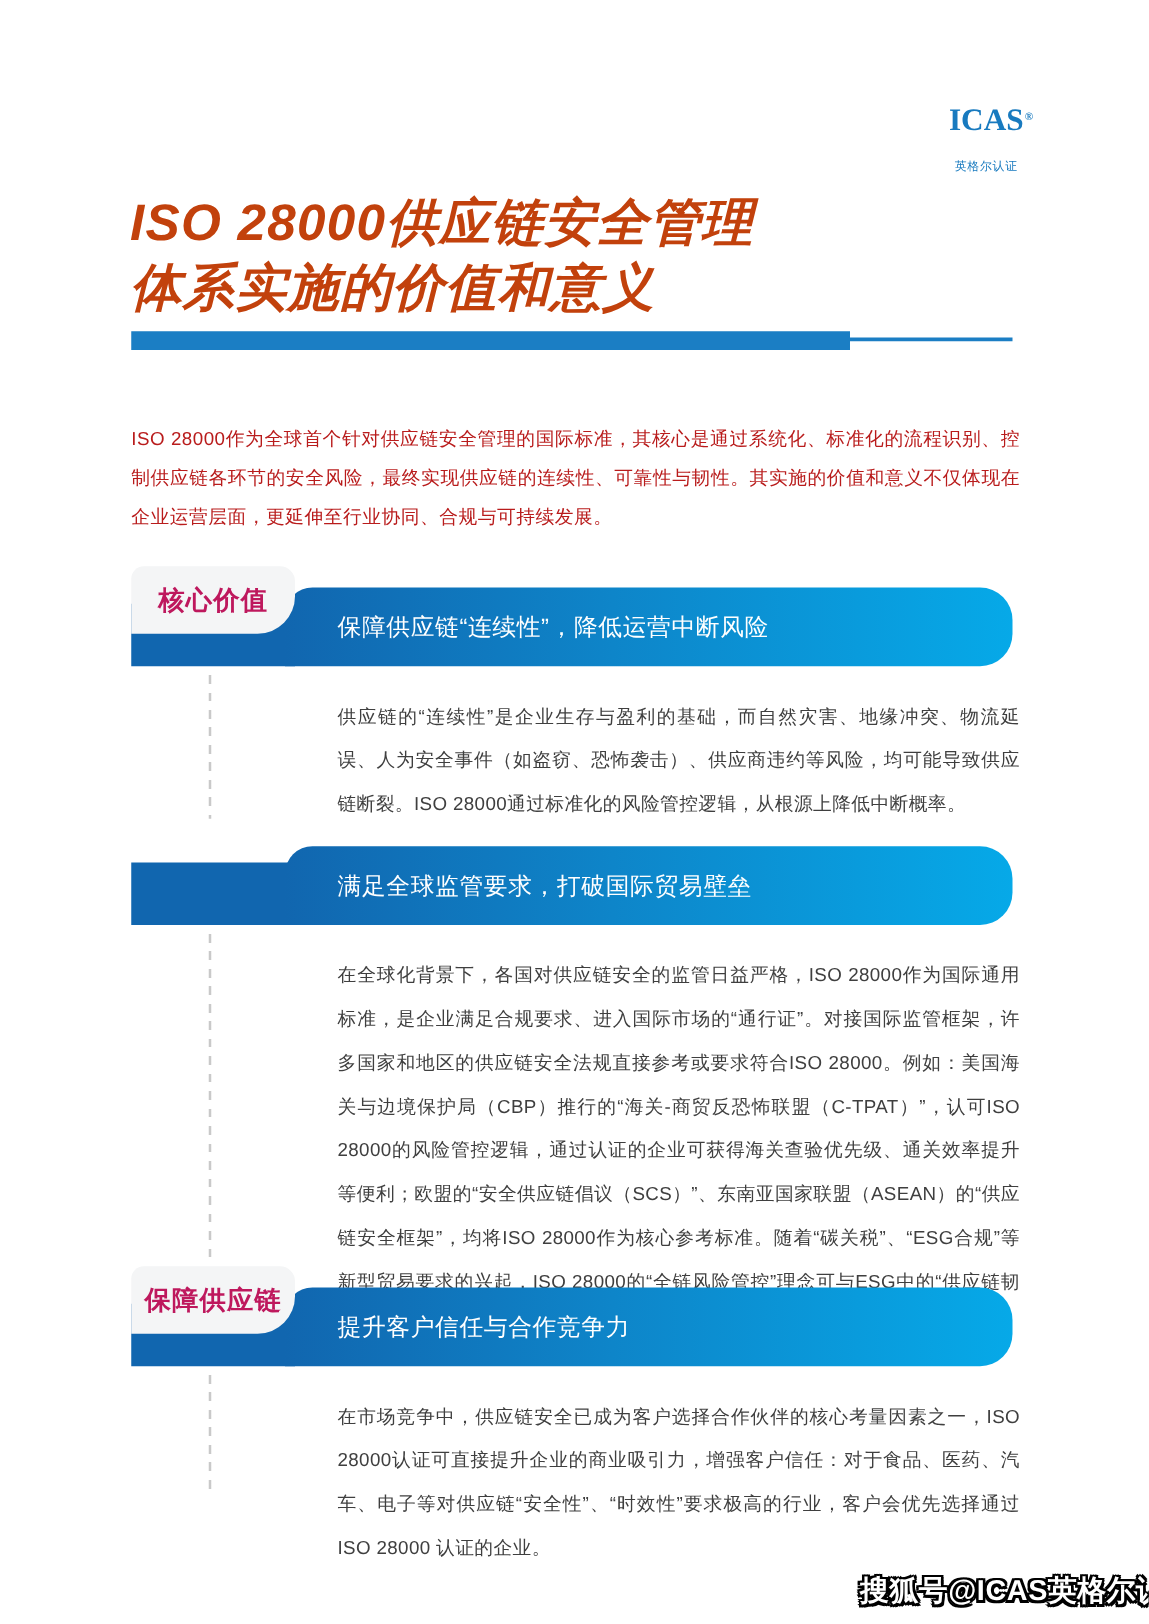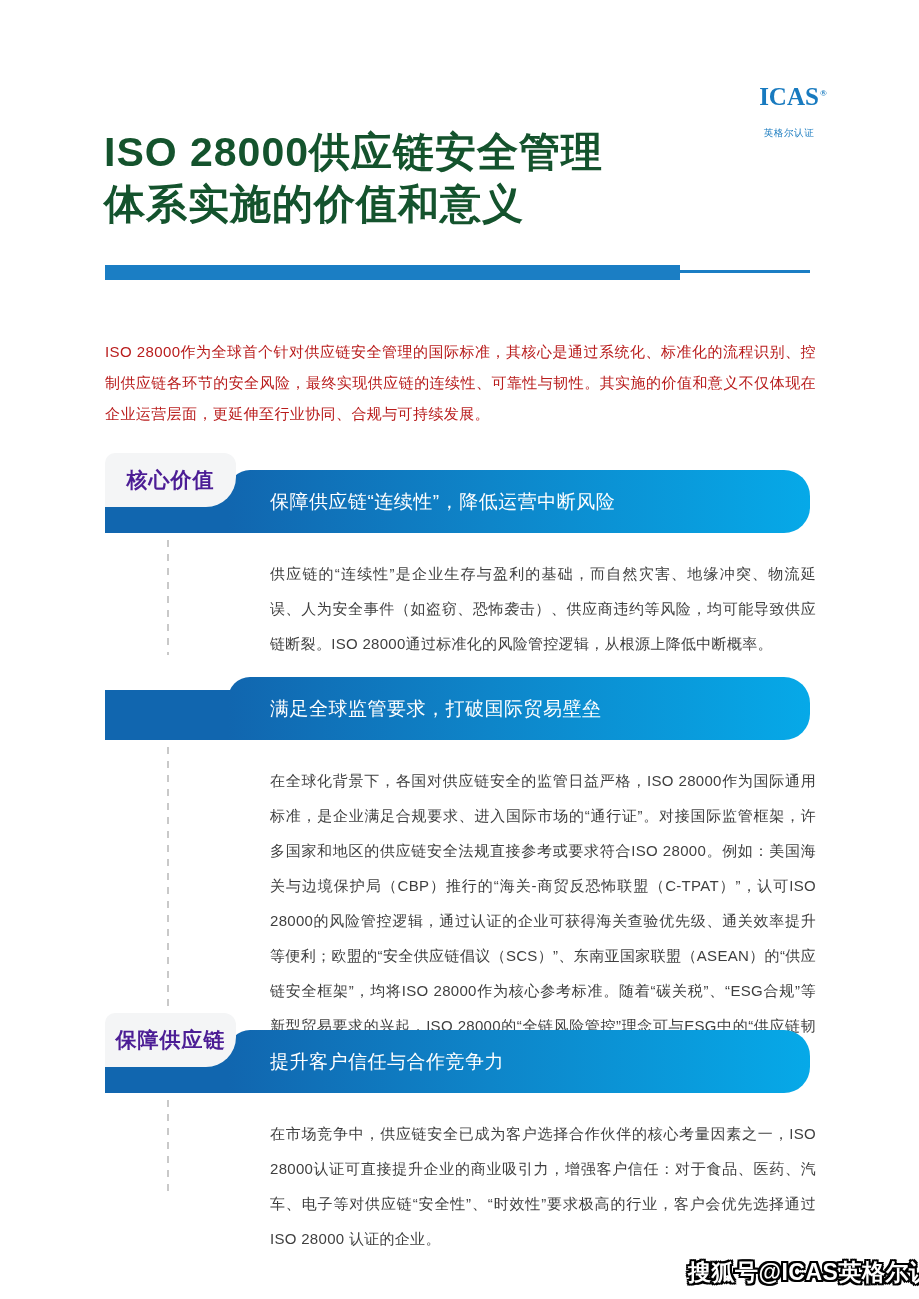"ISO 28000供应链安全管理" .title { color: #14532d -> #c2410c; font-style: none -> italic; top: 126px -> 152px }
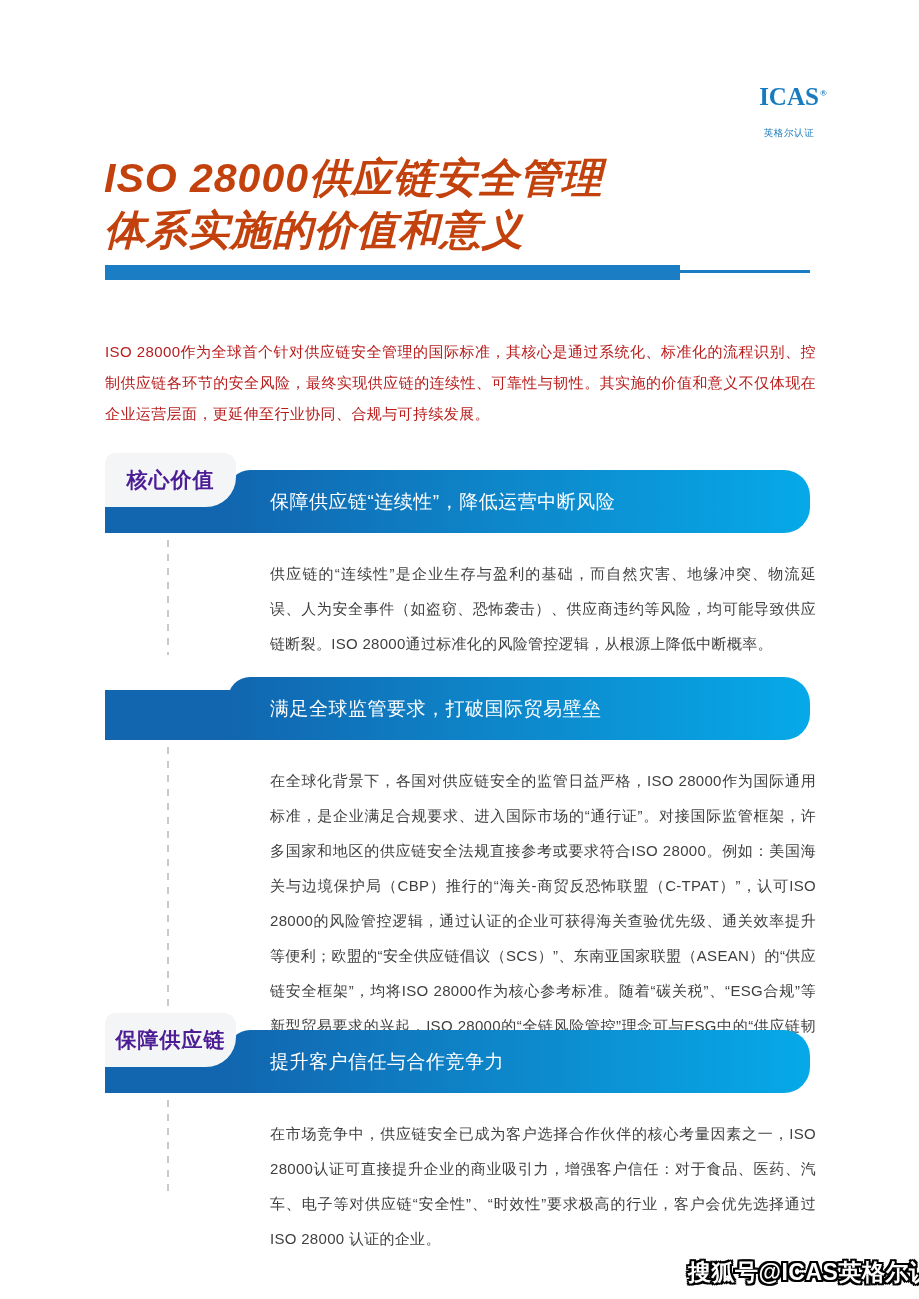"核心价值" .sec-tab { color: #4c1d95 -> #be185d }
